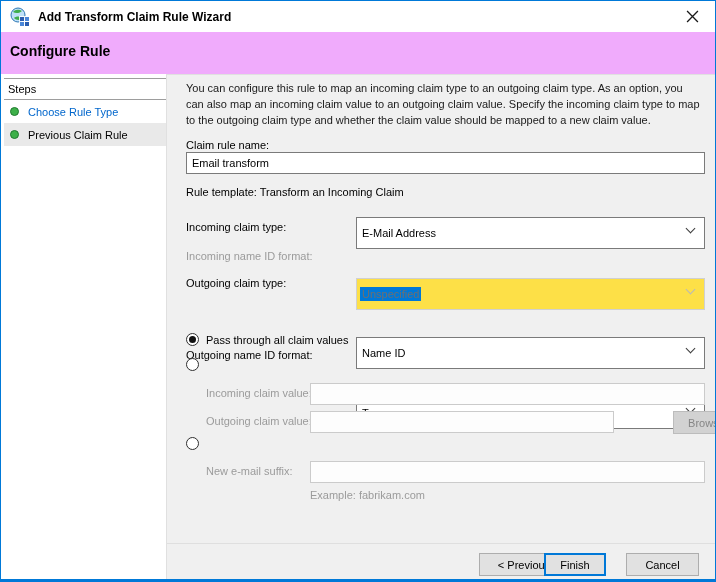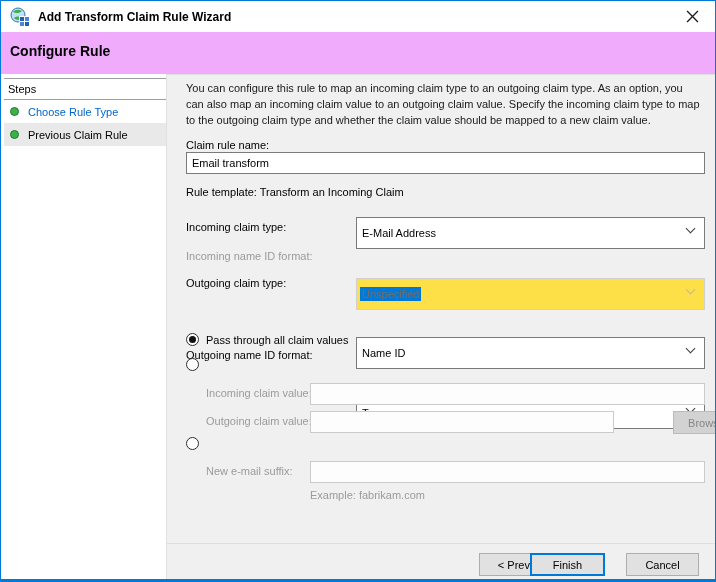"Finish" div.abs { left: 363px -> 377px; width: 75px -> 62px }
